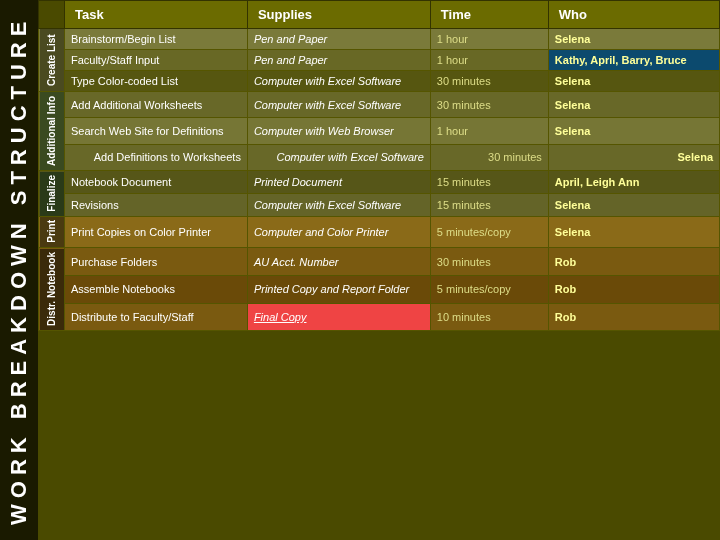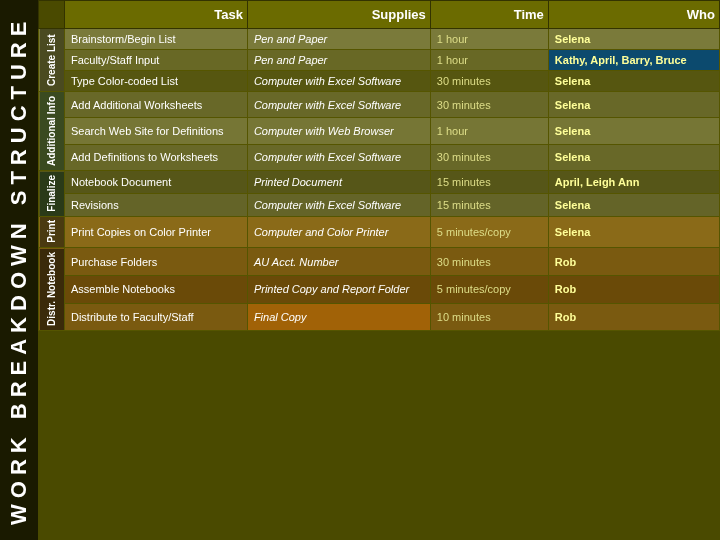"Task" thead th { padding: 6px 4px -> 6px 10px; text-align: right -> left }
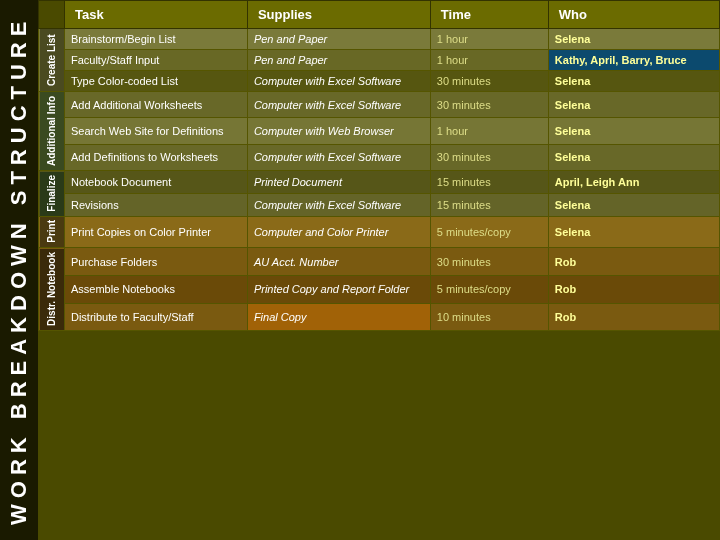"Add Definitions to Worksheets" tr { text-align: none -> right }
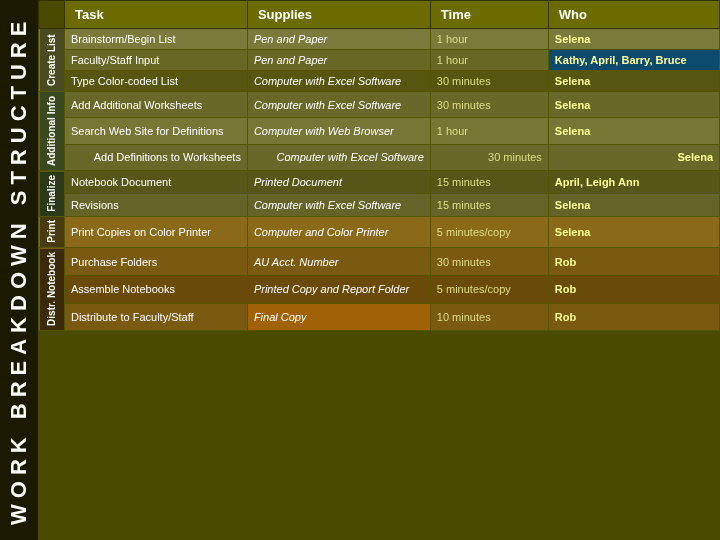"Final Copy" td.supply-cell { background: #a16207 -> #ef4444; text-decoration: none -> underline }
